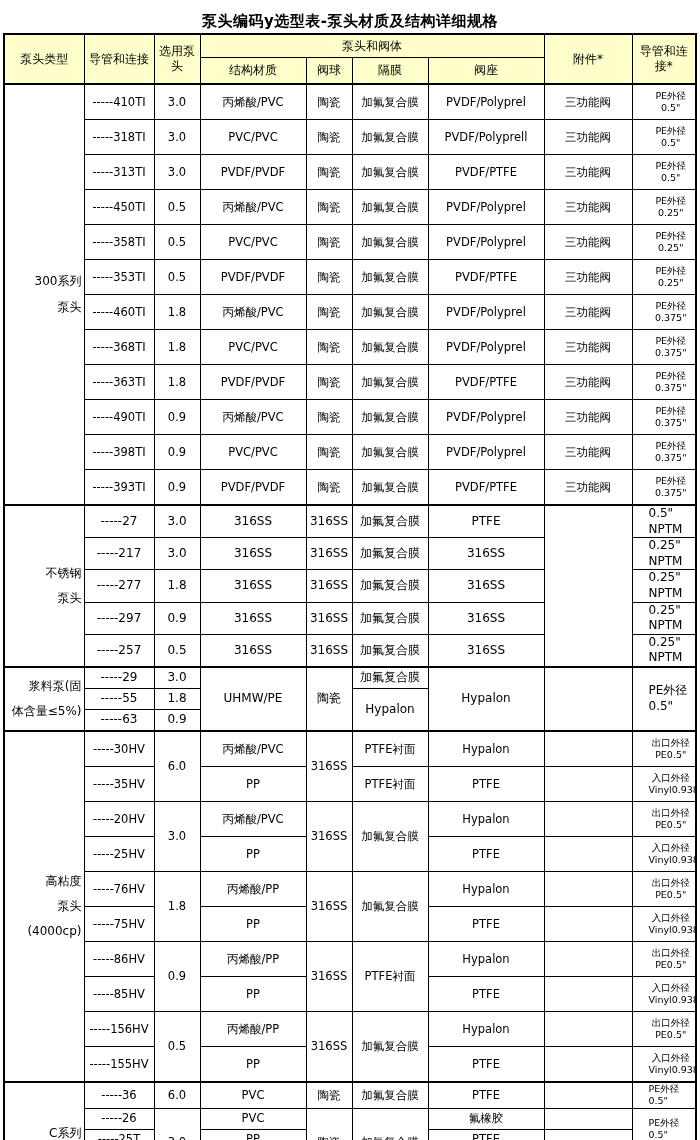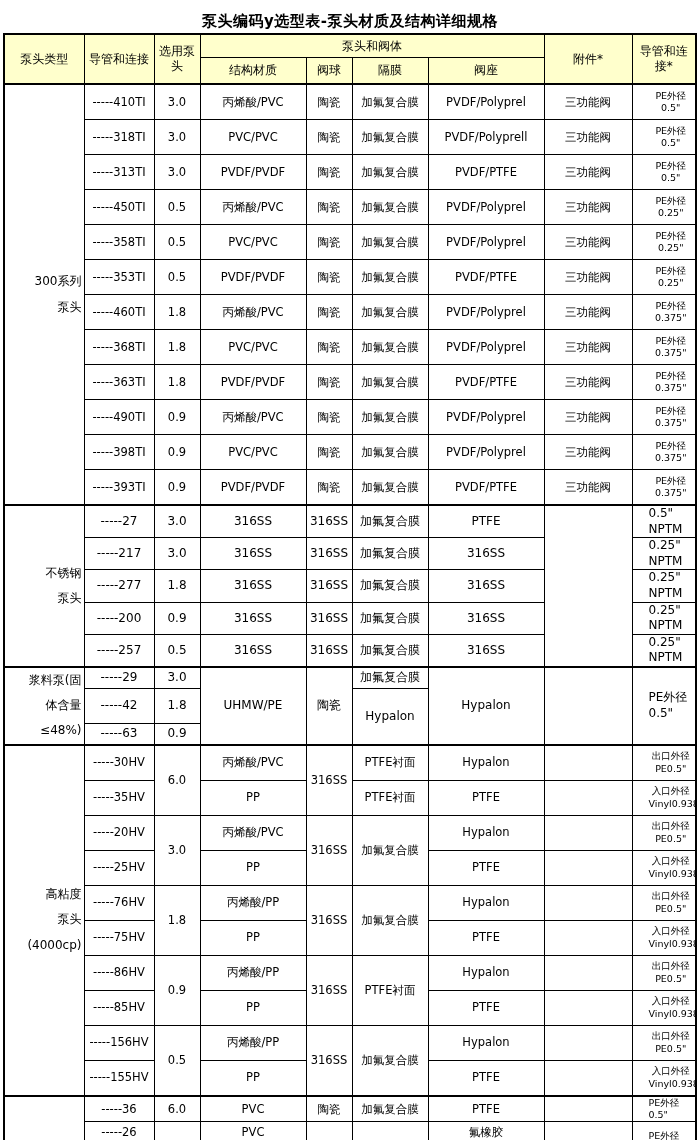"-----200" td { text: -----200 -> -----297 }
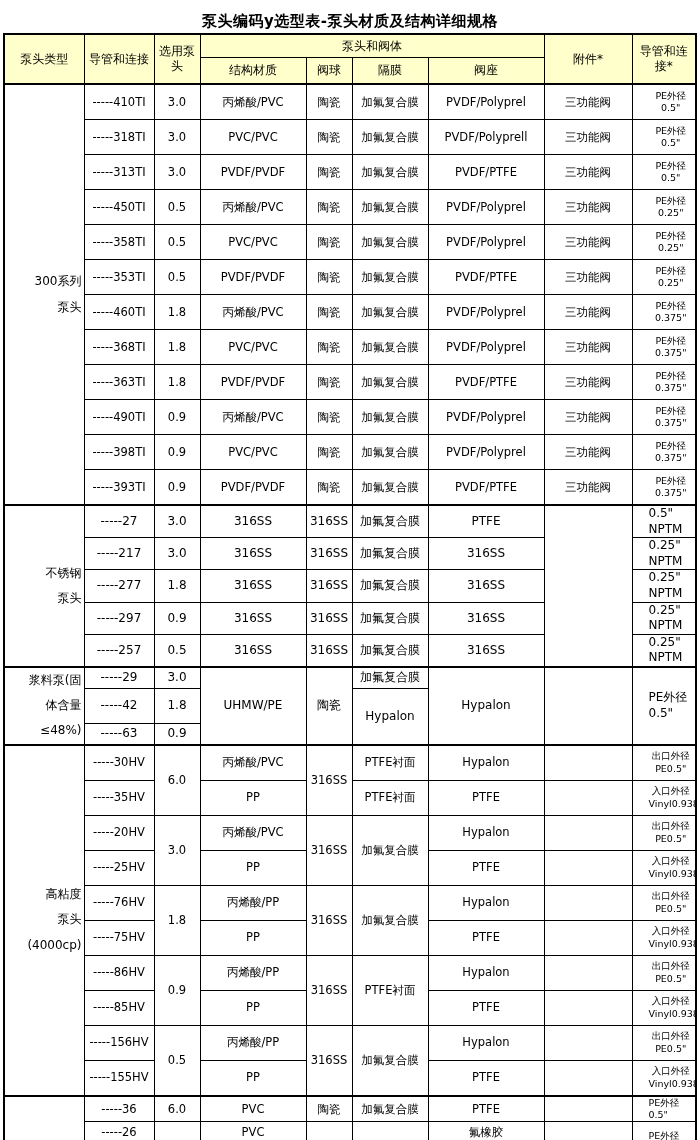"浆料泵(固" td.type { text: 48% -> 5% }
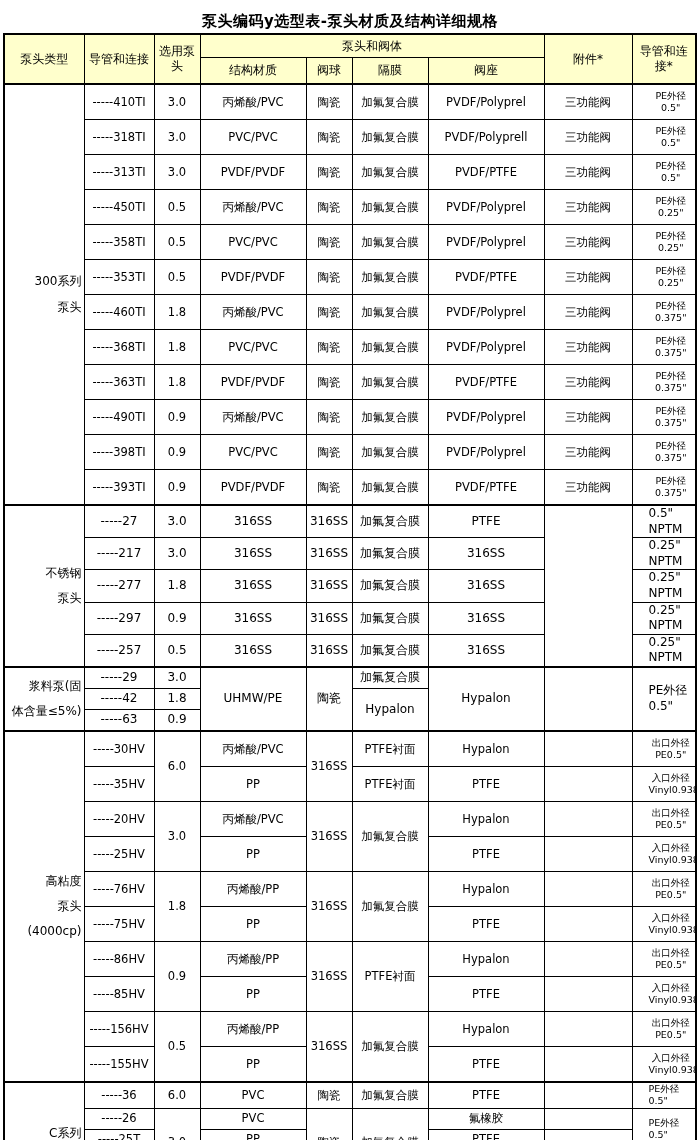"-----42" td { text: -----42 -> -----55 }
